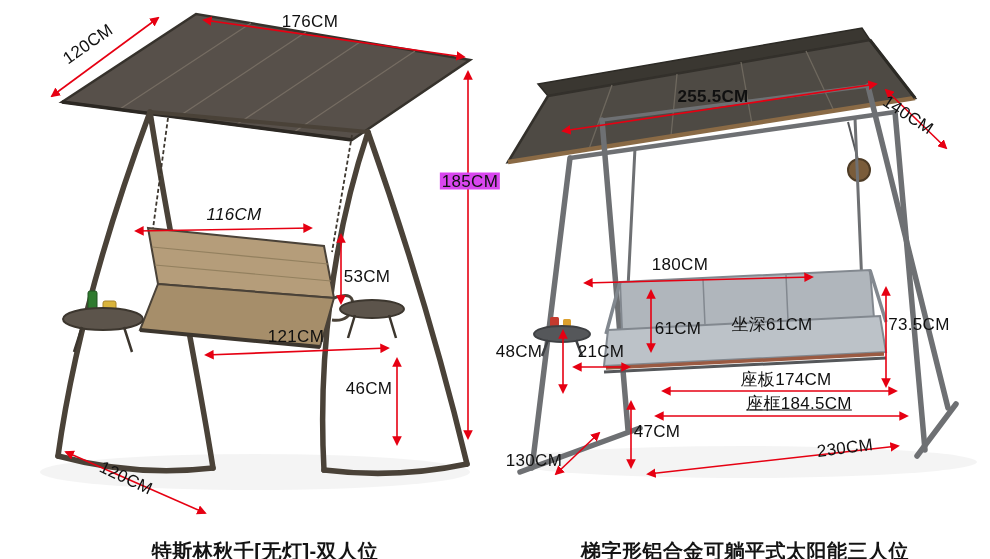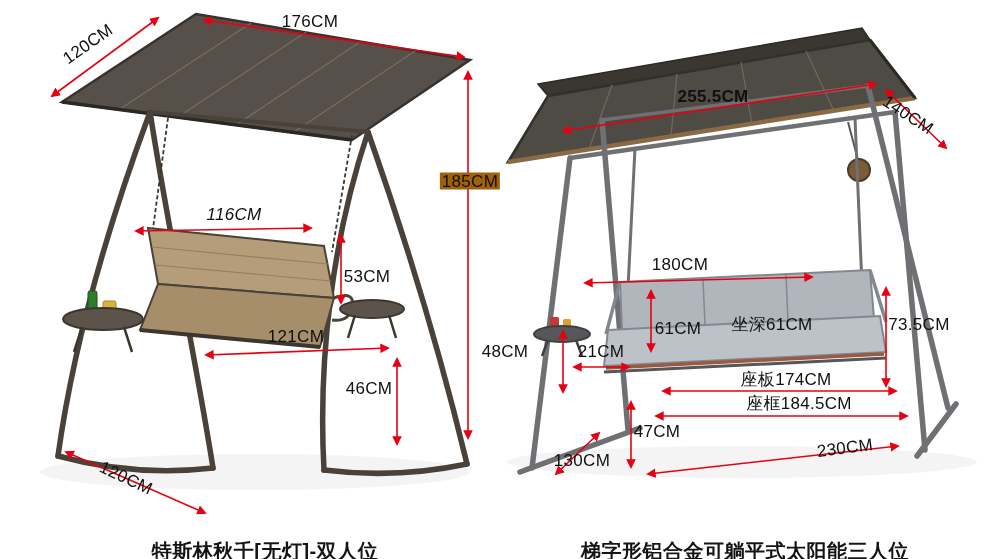"185CM" div.dim-label { background: #a16207 -> #d946ef }
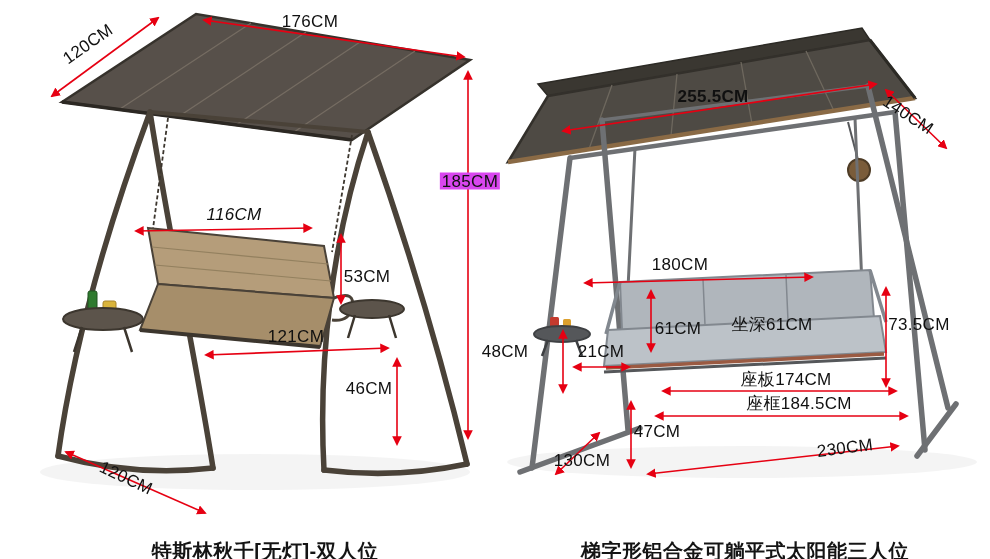"48CM" div.dim-label { left: 505px -> 519px }
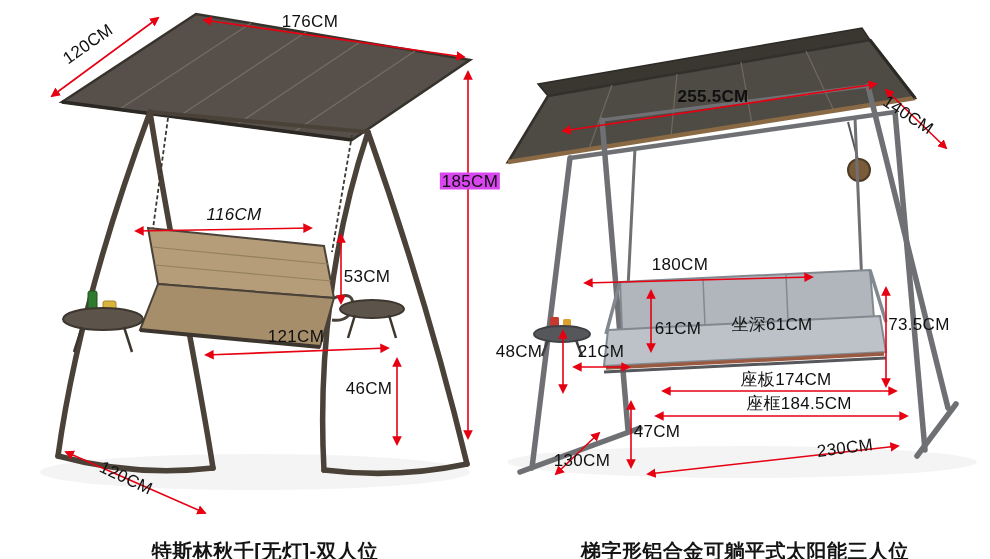"座框184.5CM" div.dim-label { text-decoration: none -> underline }
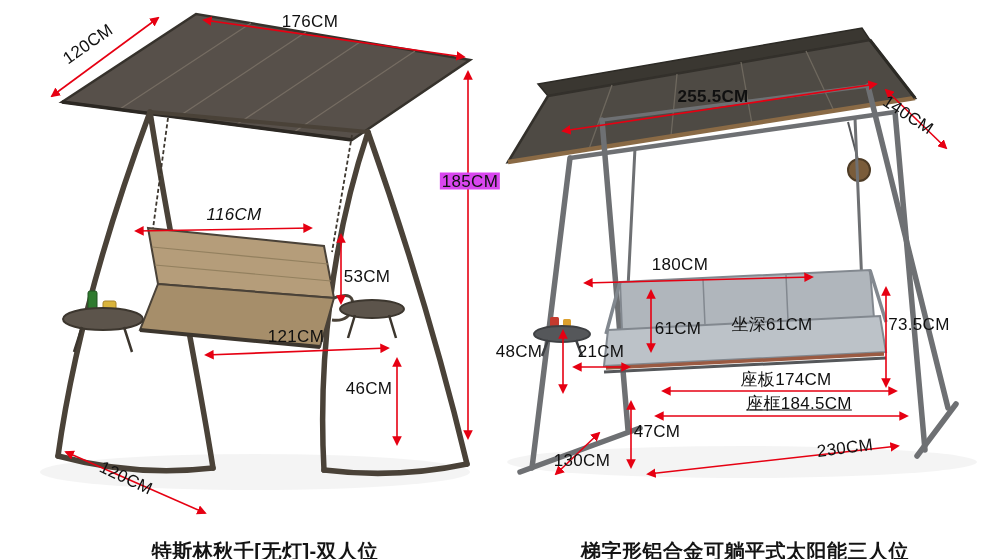"130CM" div.dim-label { left: 582px -> 534px }
